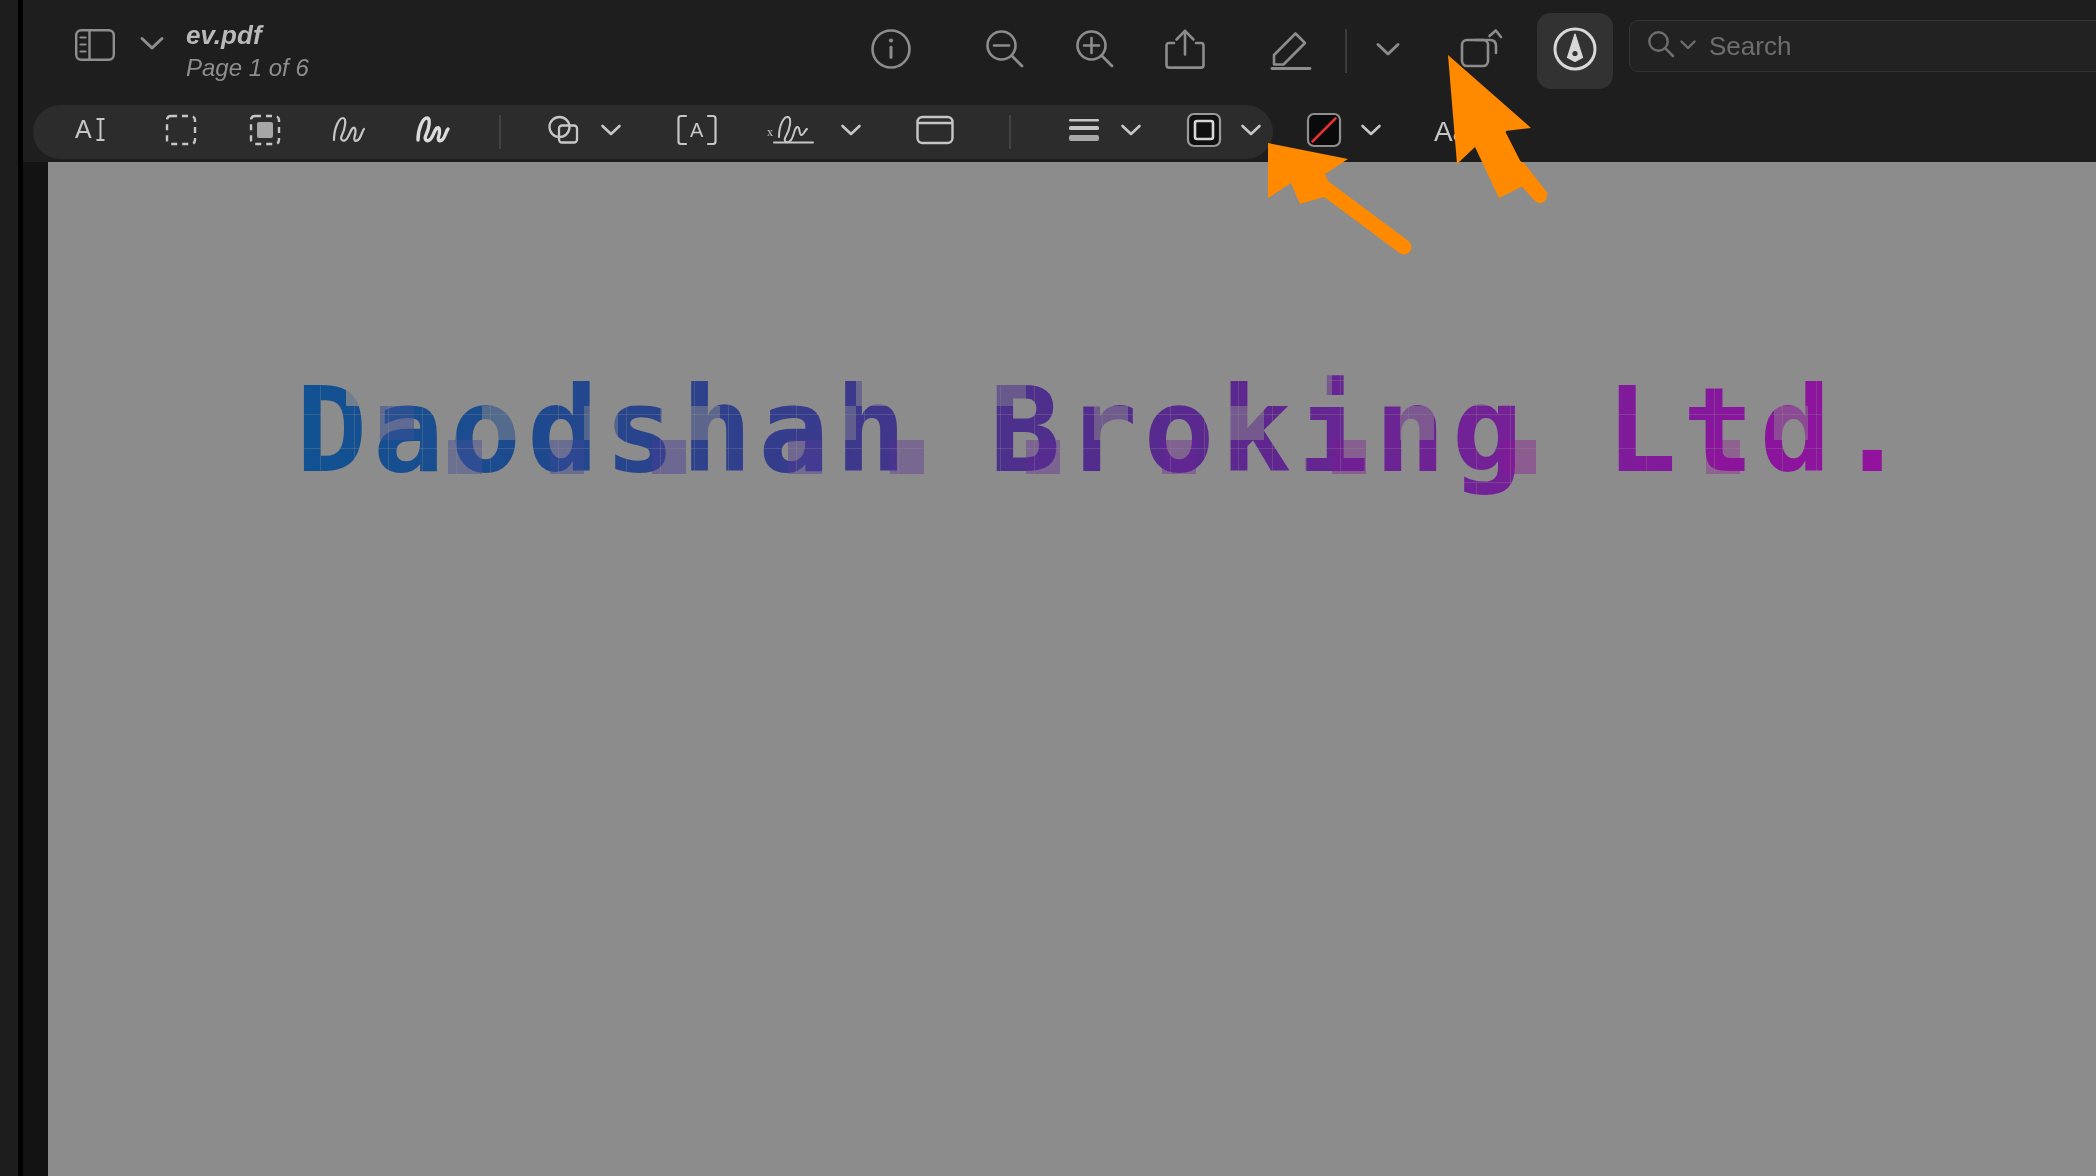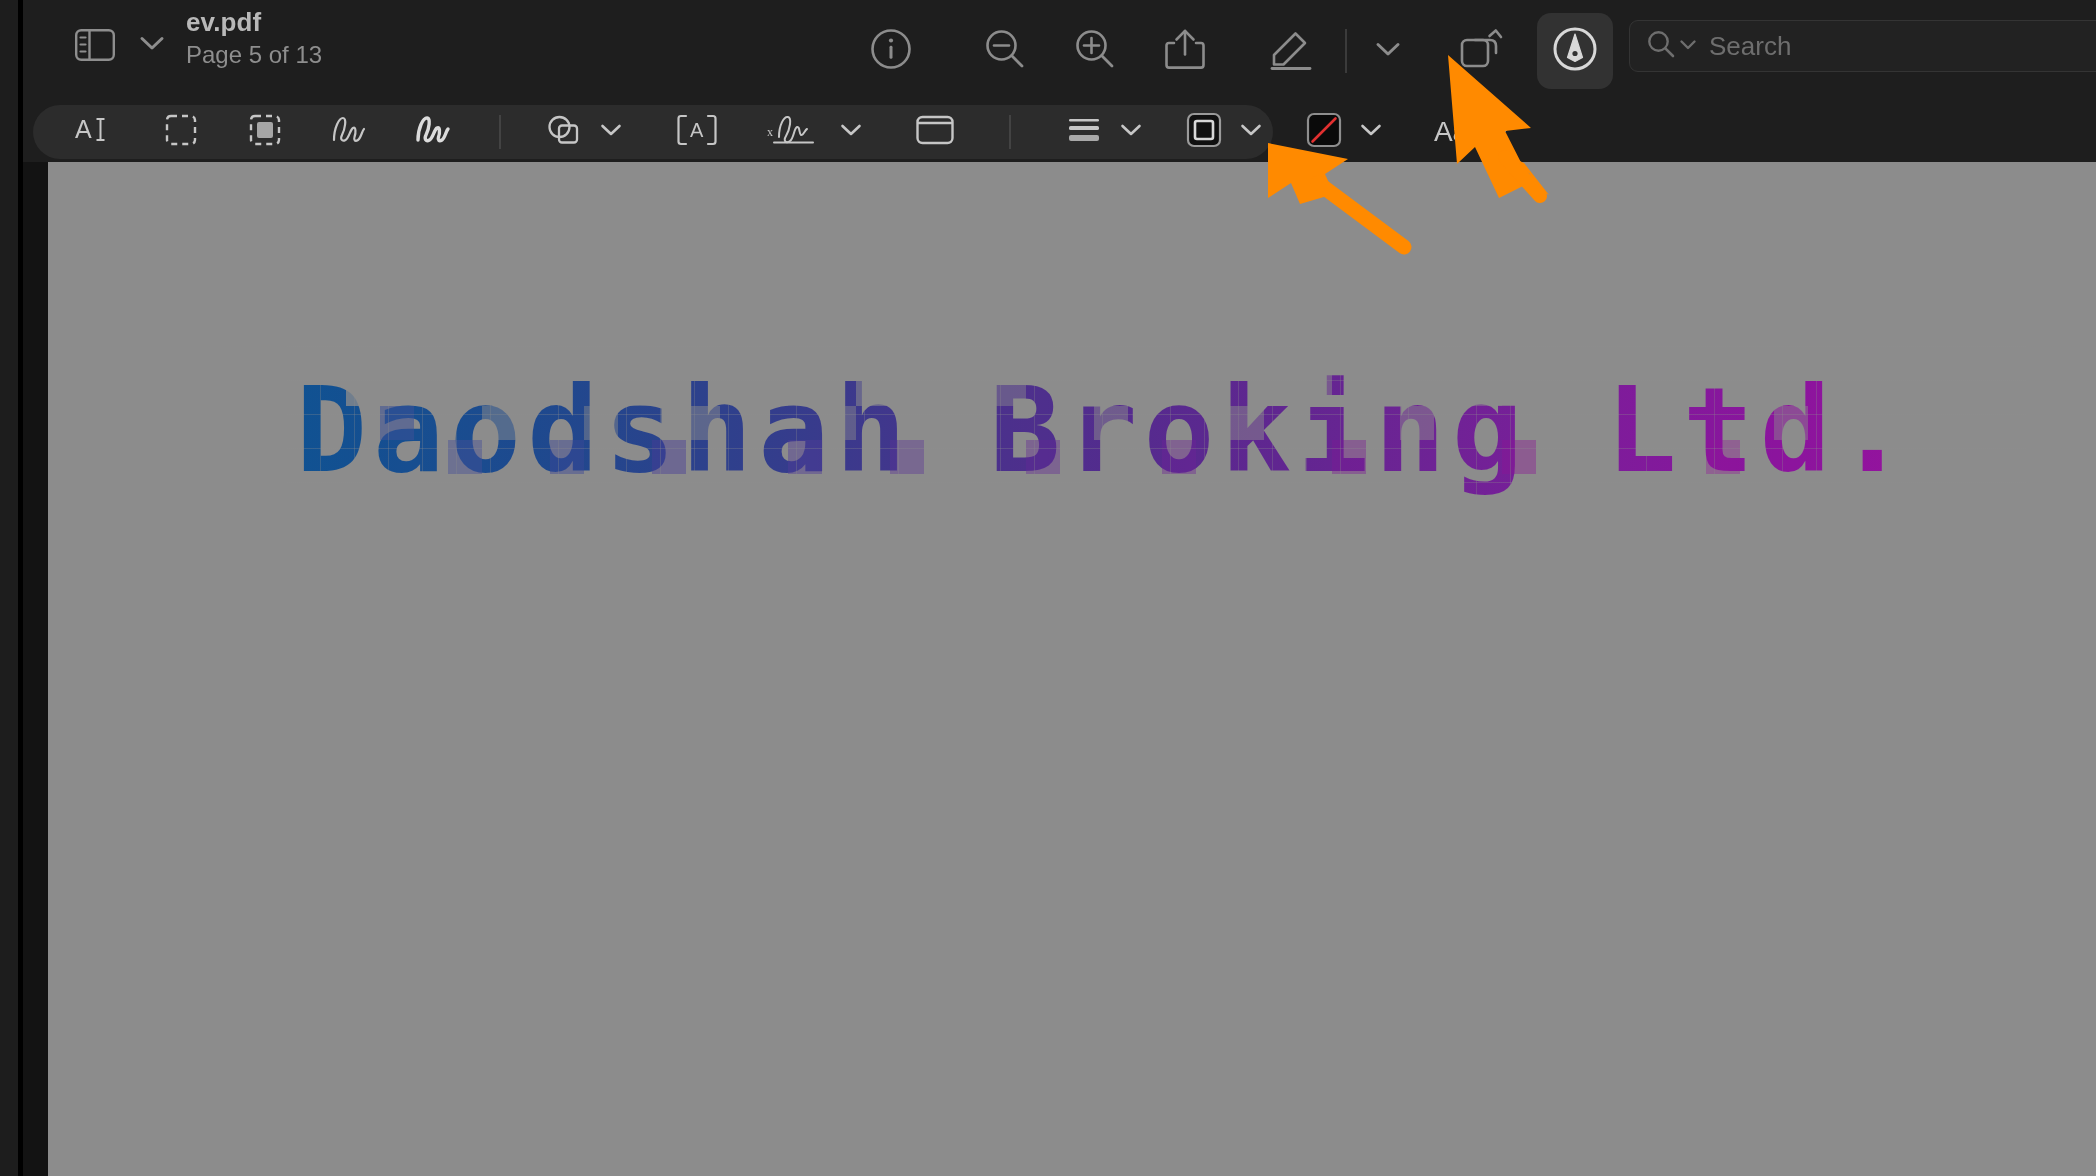"ev.pdf" .doc-meta { font-style: none -> italic; top: 6px -> 19px }
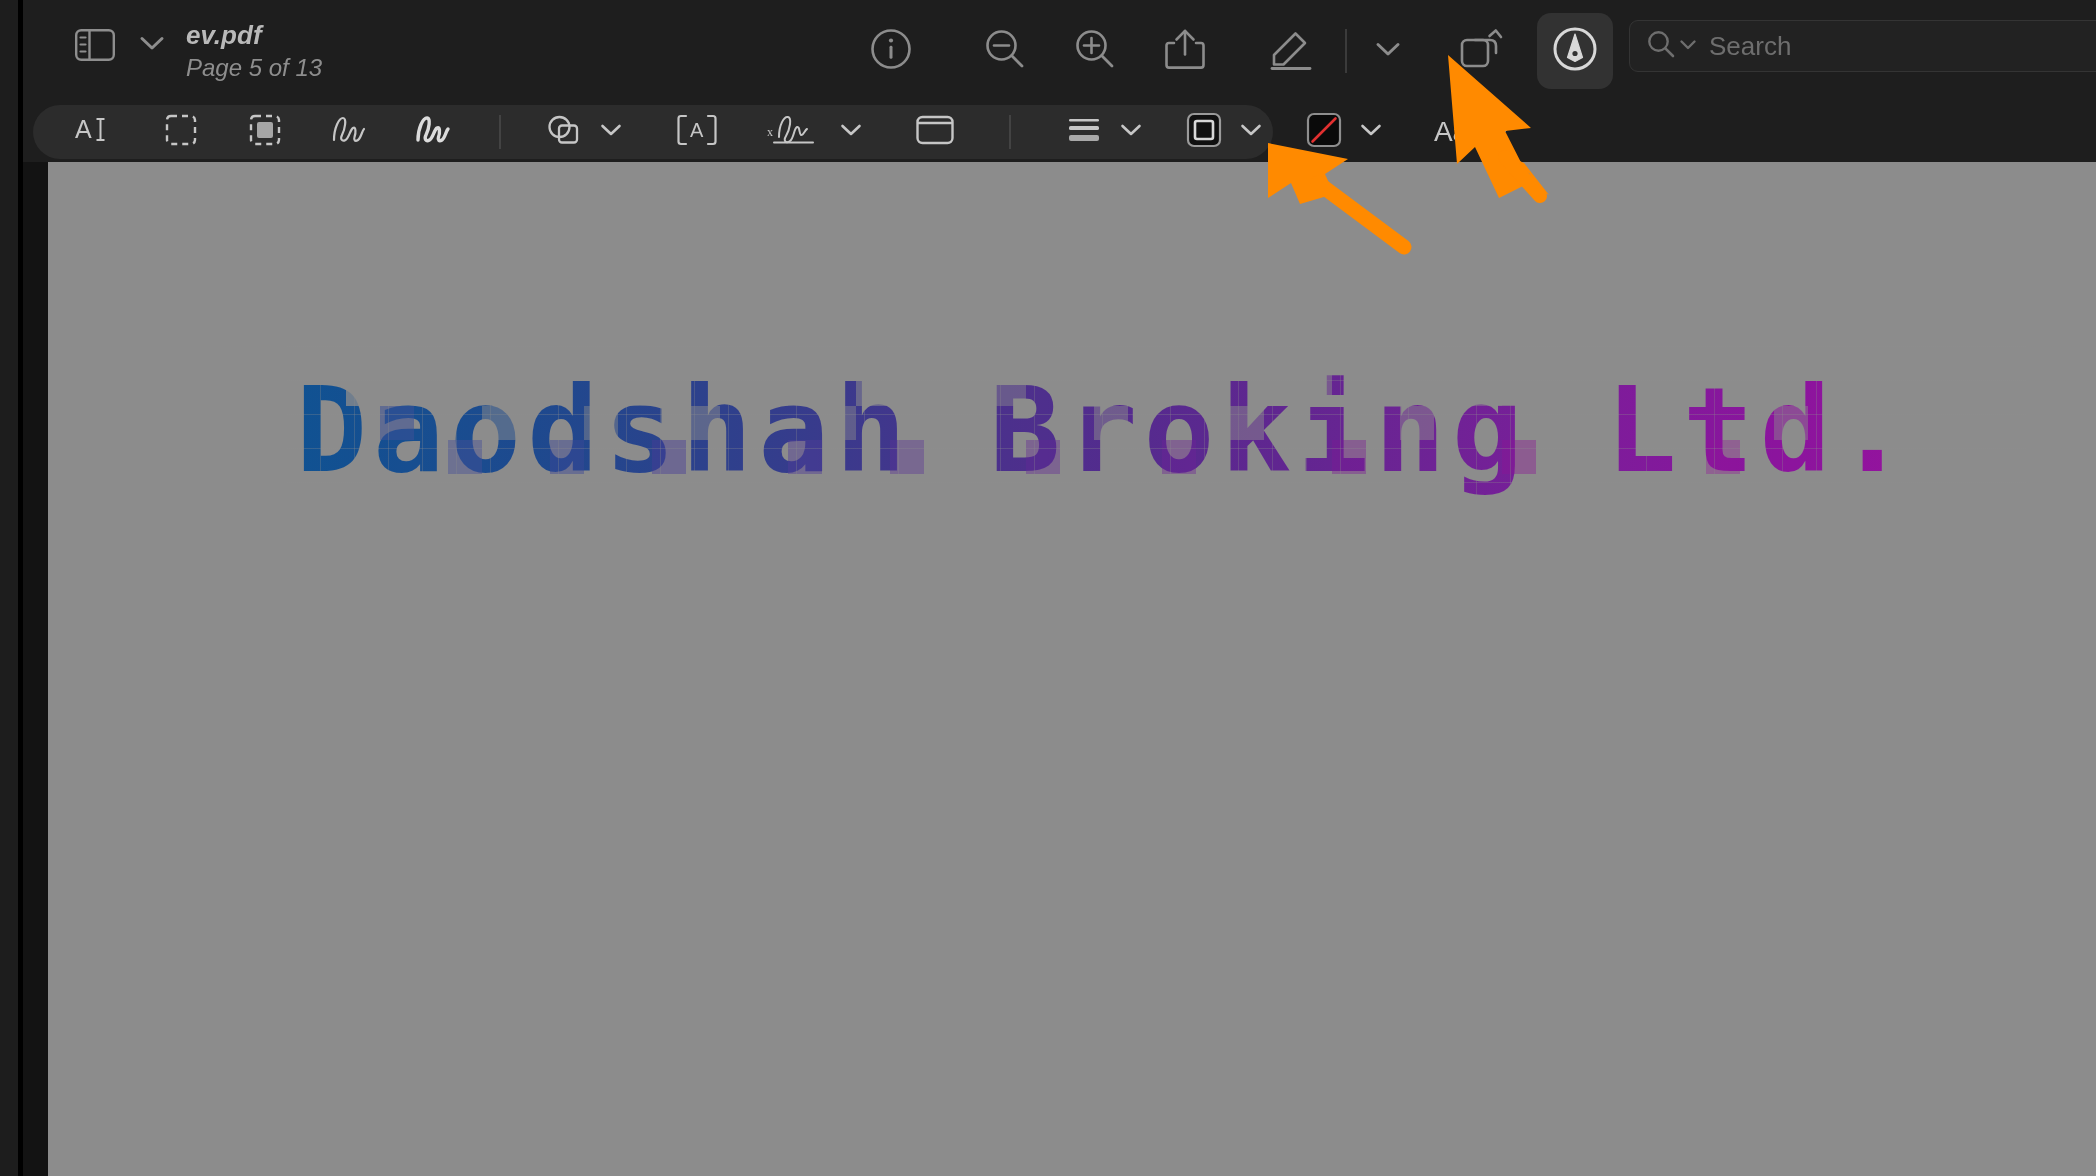"Page 5 of 13" div.doc-page { text: 5 of 13 -> 1 of 6 }
